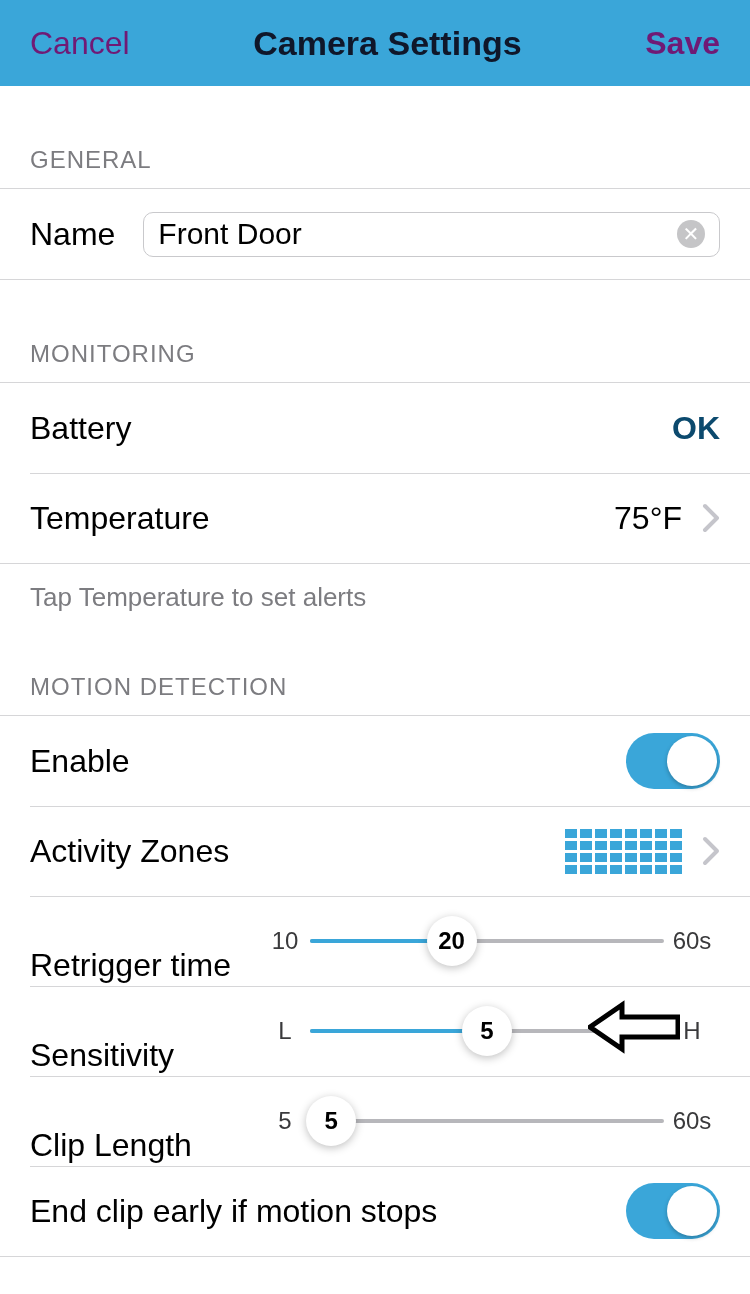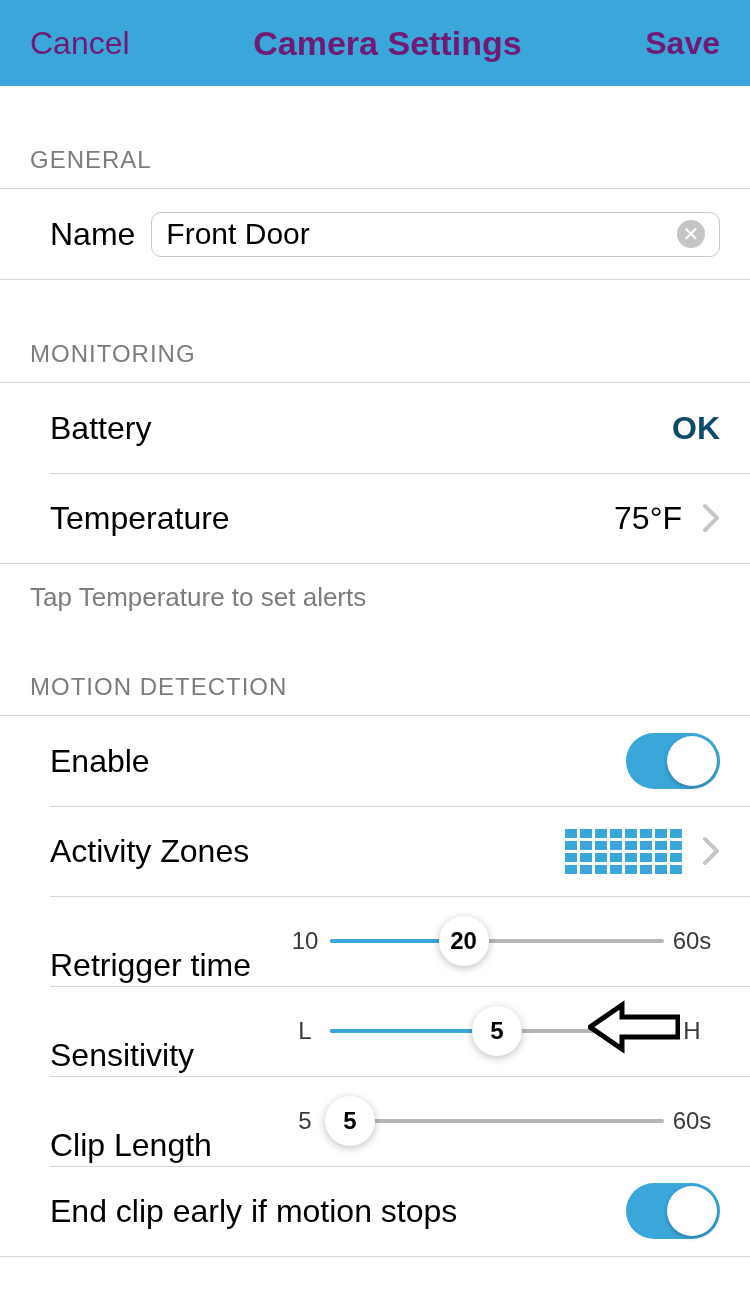"Camera Settings" .header .title { color: #701a75 -> #0f172a }
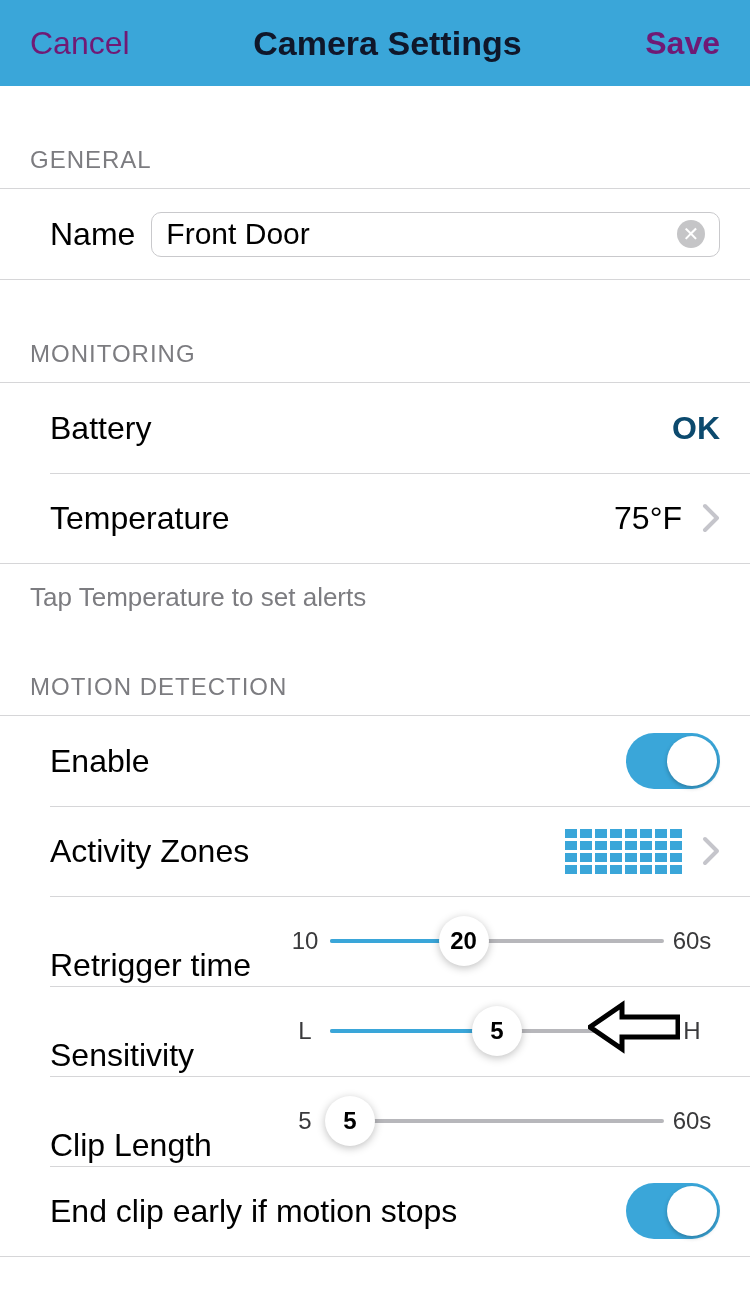"Name" .group { padding-left: 20px -> none }
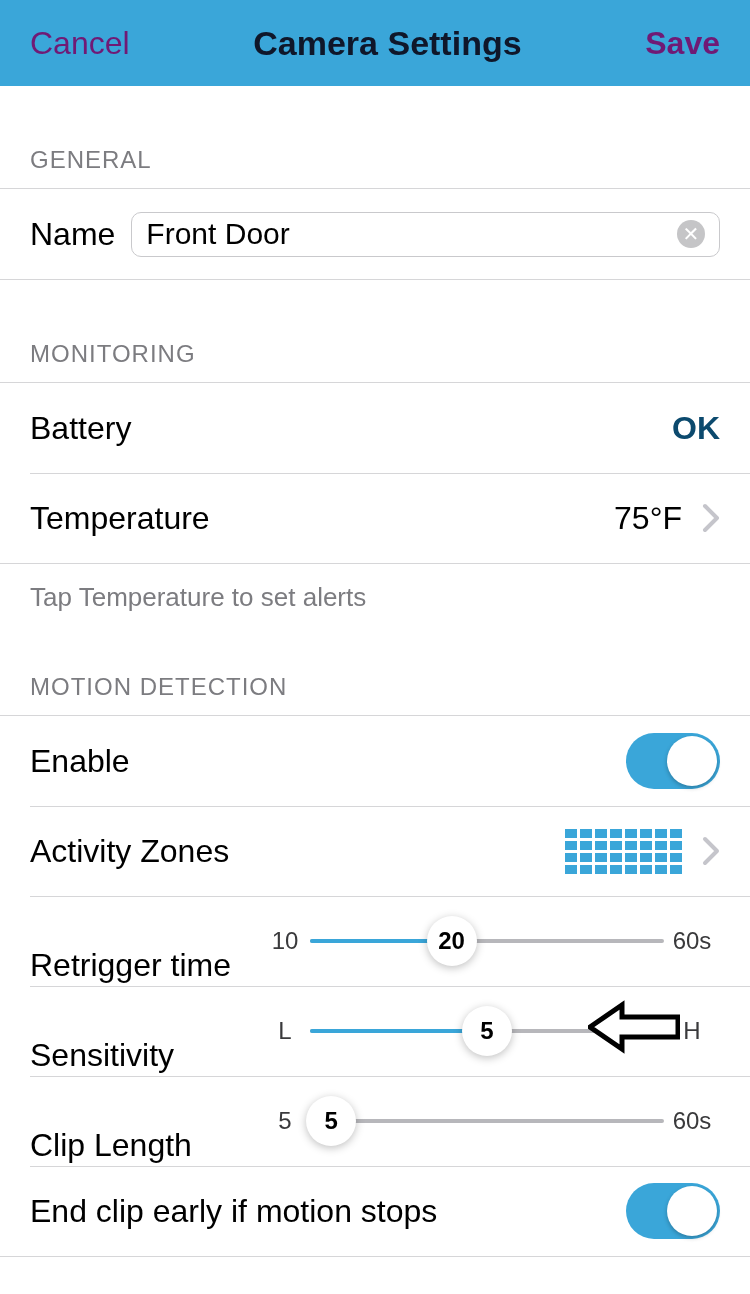"Front Door" .name-input-wrap { margin-left: 16px -> 28px }
